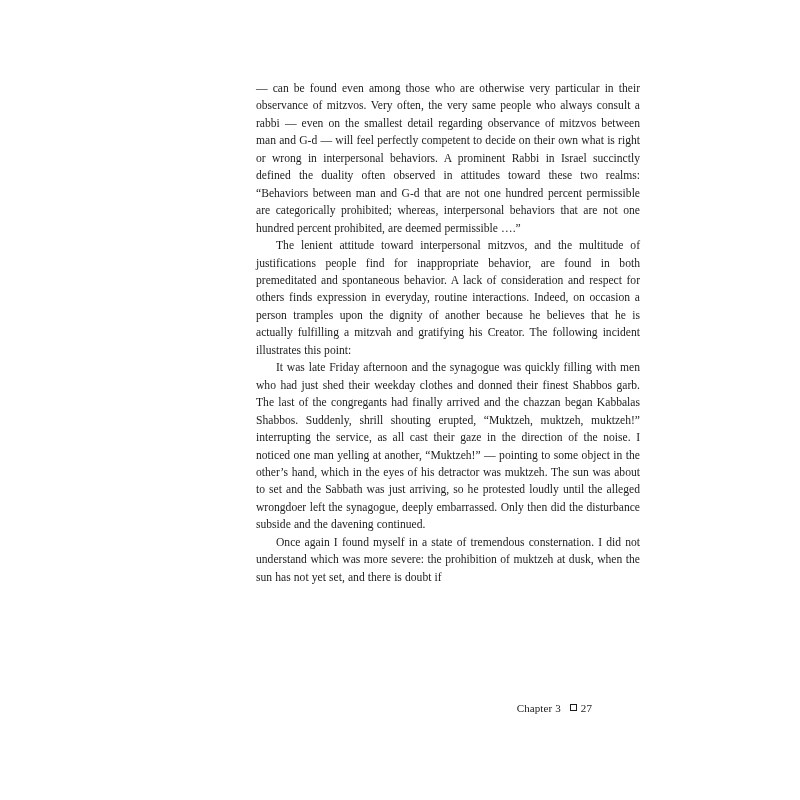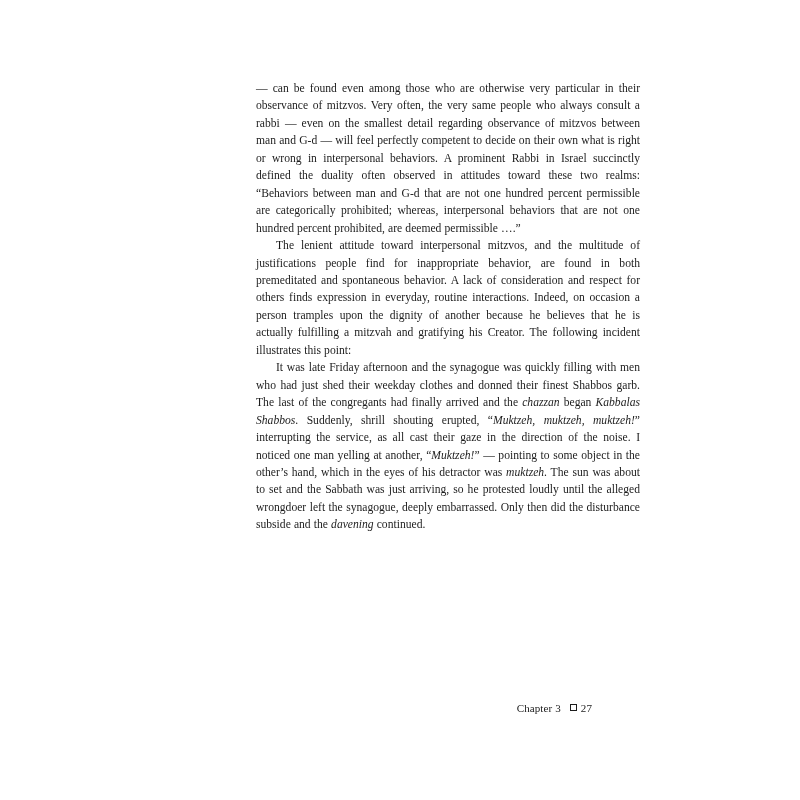"chazzan" .para .it { font-style: italic -> none }
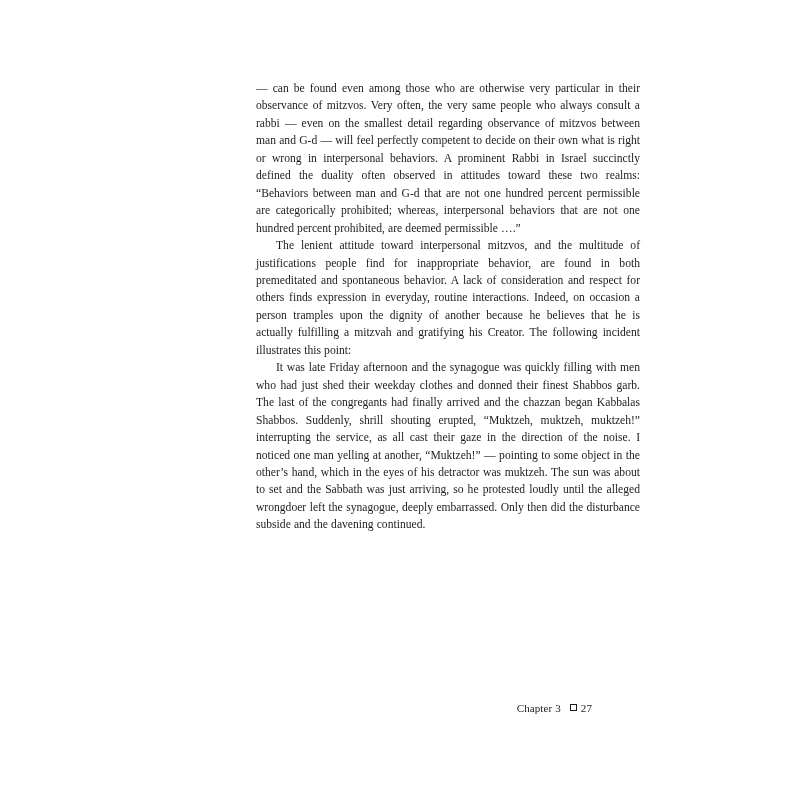"Once again I found myself" p.para { html: none -> <p><span>Once again I found myself in a state of tremendous consternation. I did not understand which was more severe: the prohibition of </span><span>muktzeh</span><span> at dusk, when the sun has not yet set, and there is doubt if</span></p> }
